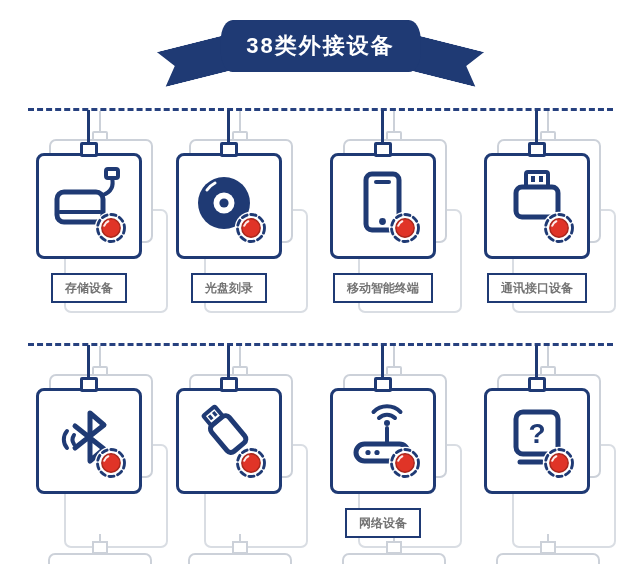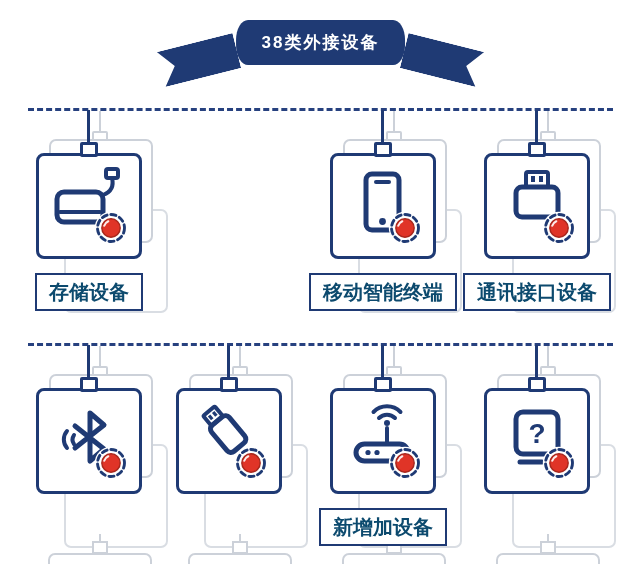"38类外接设备" .banner-main { font-size: 17px -> 22px }
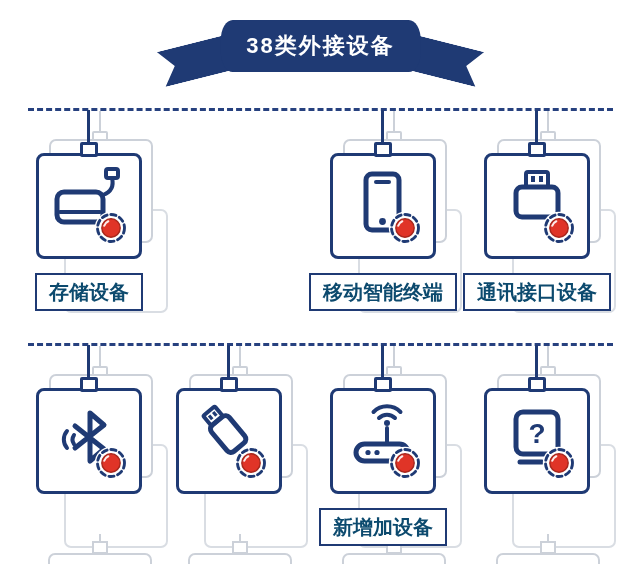"存储设备" .label { color: #0c4a6e -> #737373; font-size: 20px -> 12px }
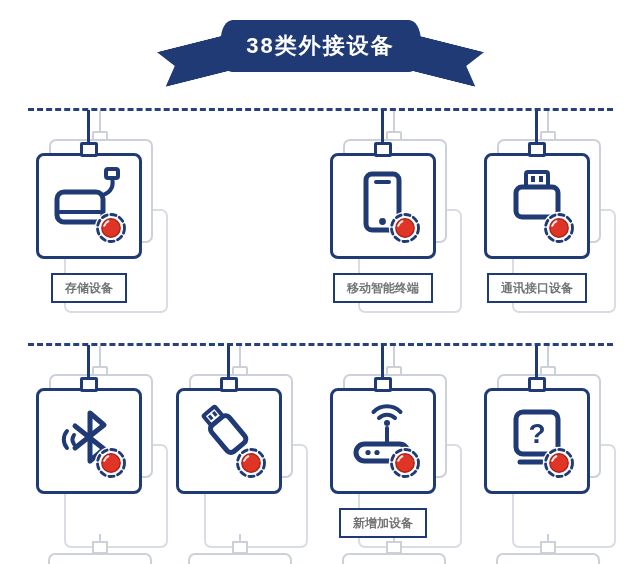"光盘刻录" div.group { html: none -> <div> <div></div> <div></div> <div></div> <div></div> <div></div> <div></div> <div> <svg> <circle></circle> <circle></circle> <circle></circle> <path></path> <use></use> </svg> </div> <div>光盘刻录</div> </div> }
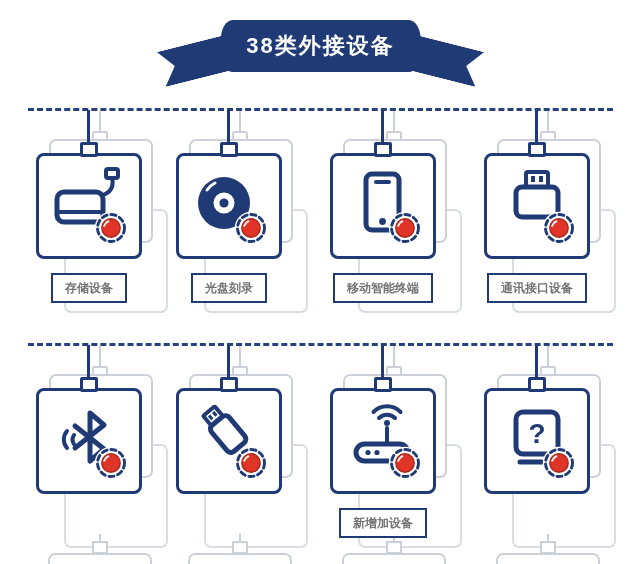"新增加设备" div.label { text: 新增加 -> 网络 }
